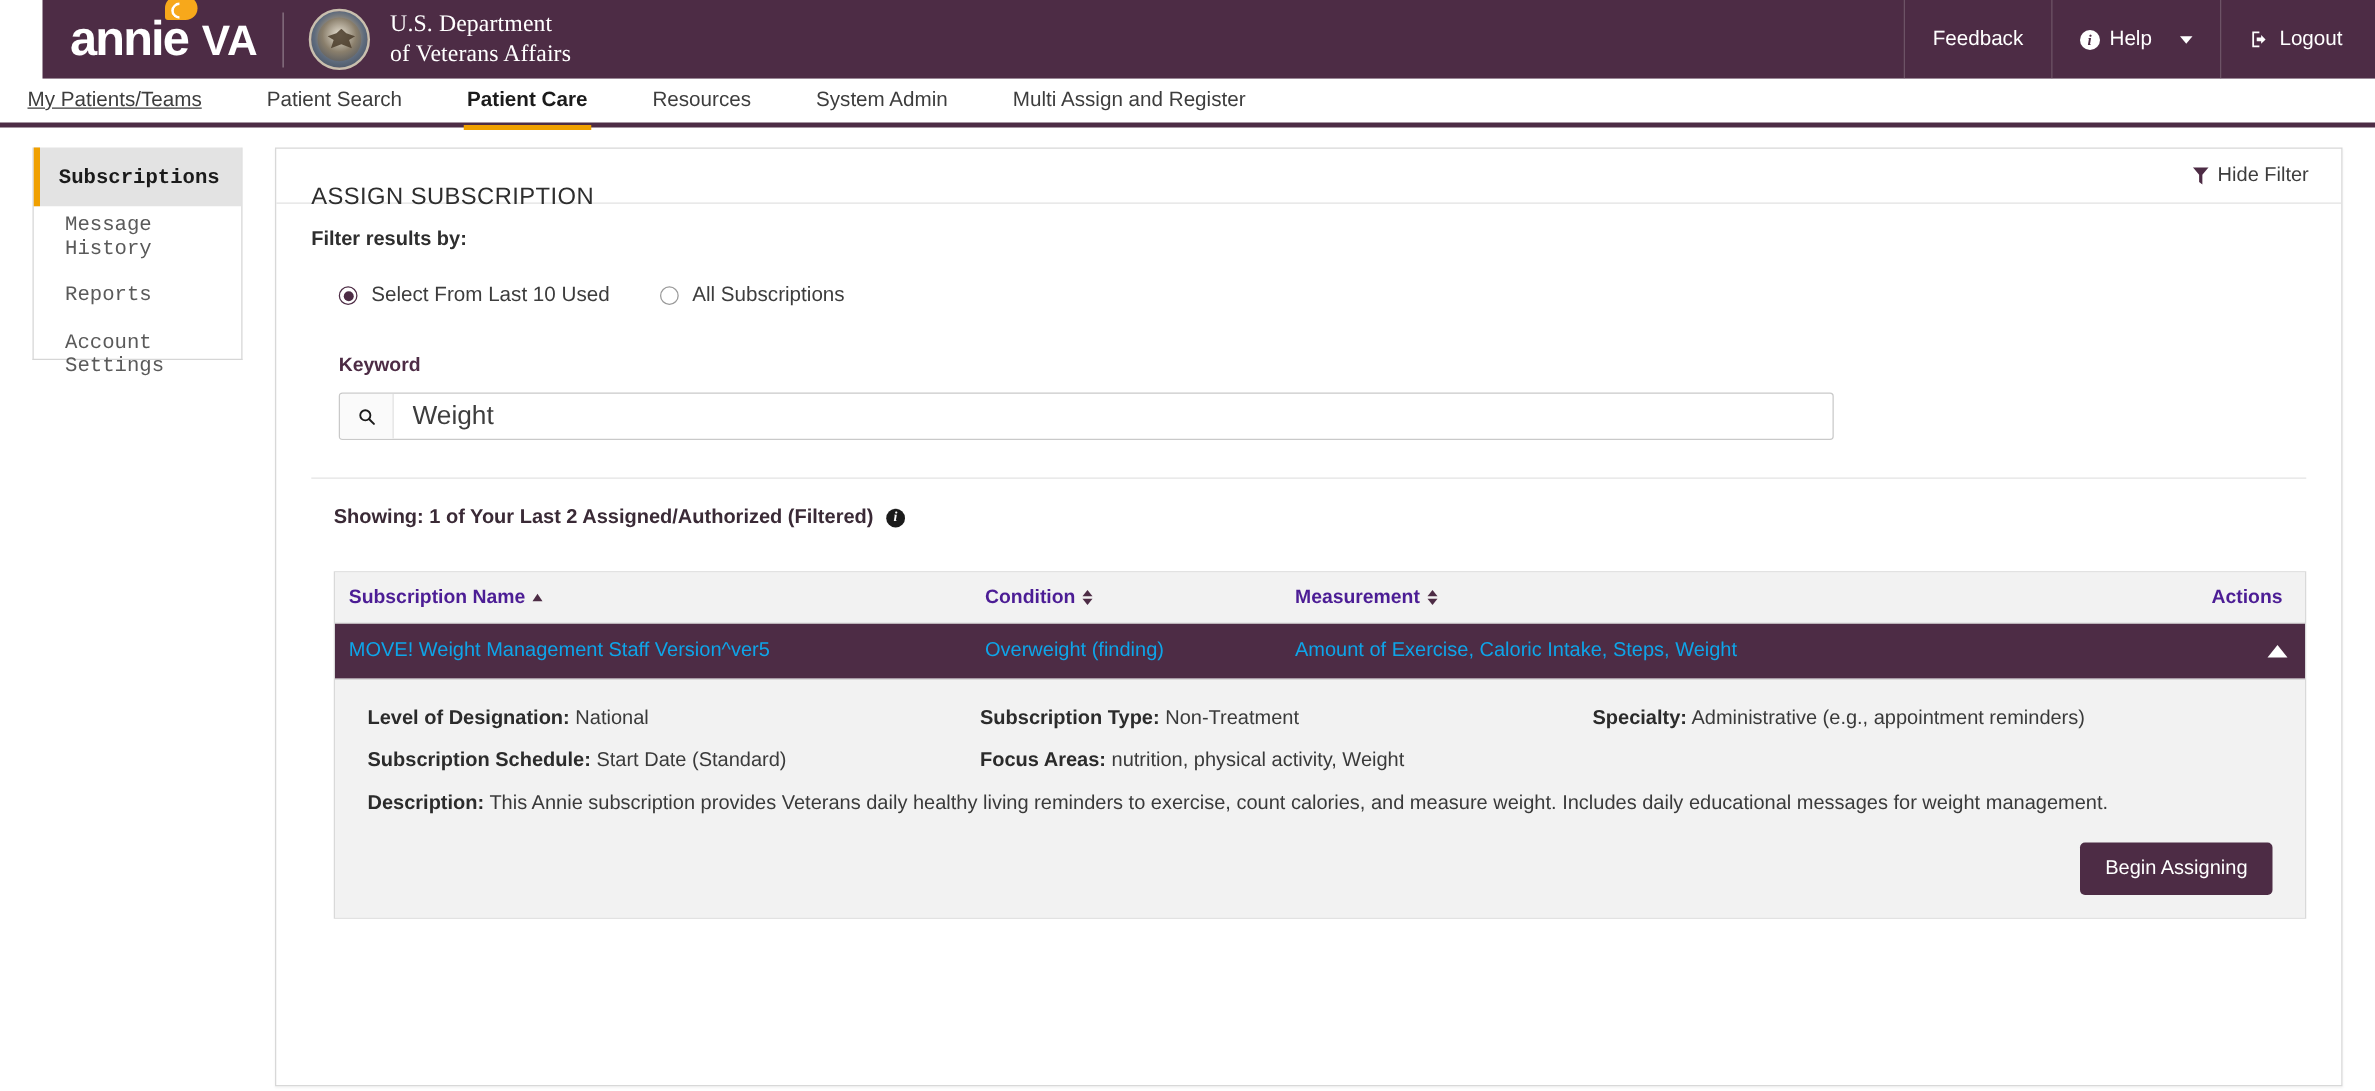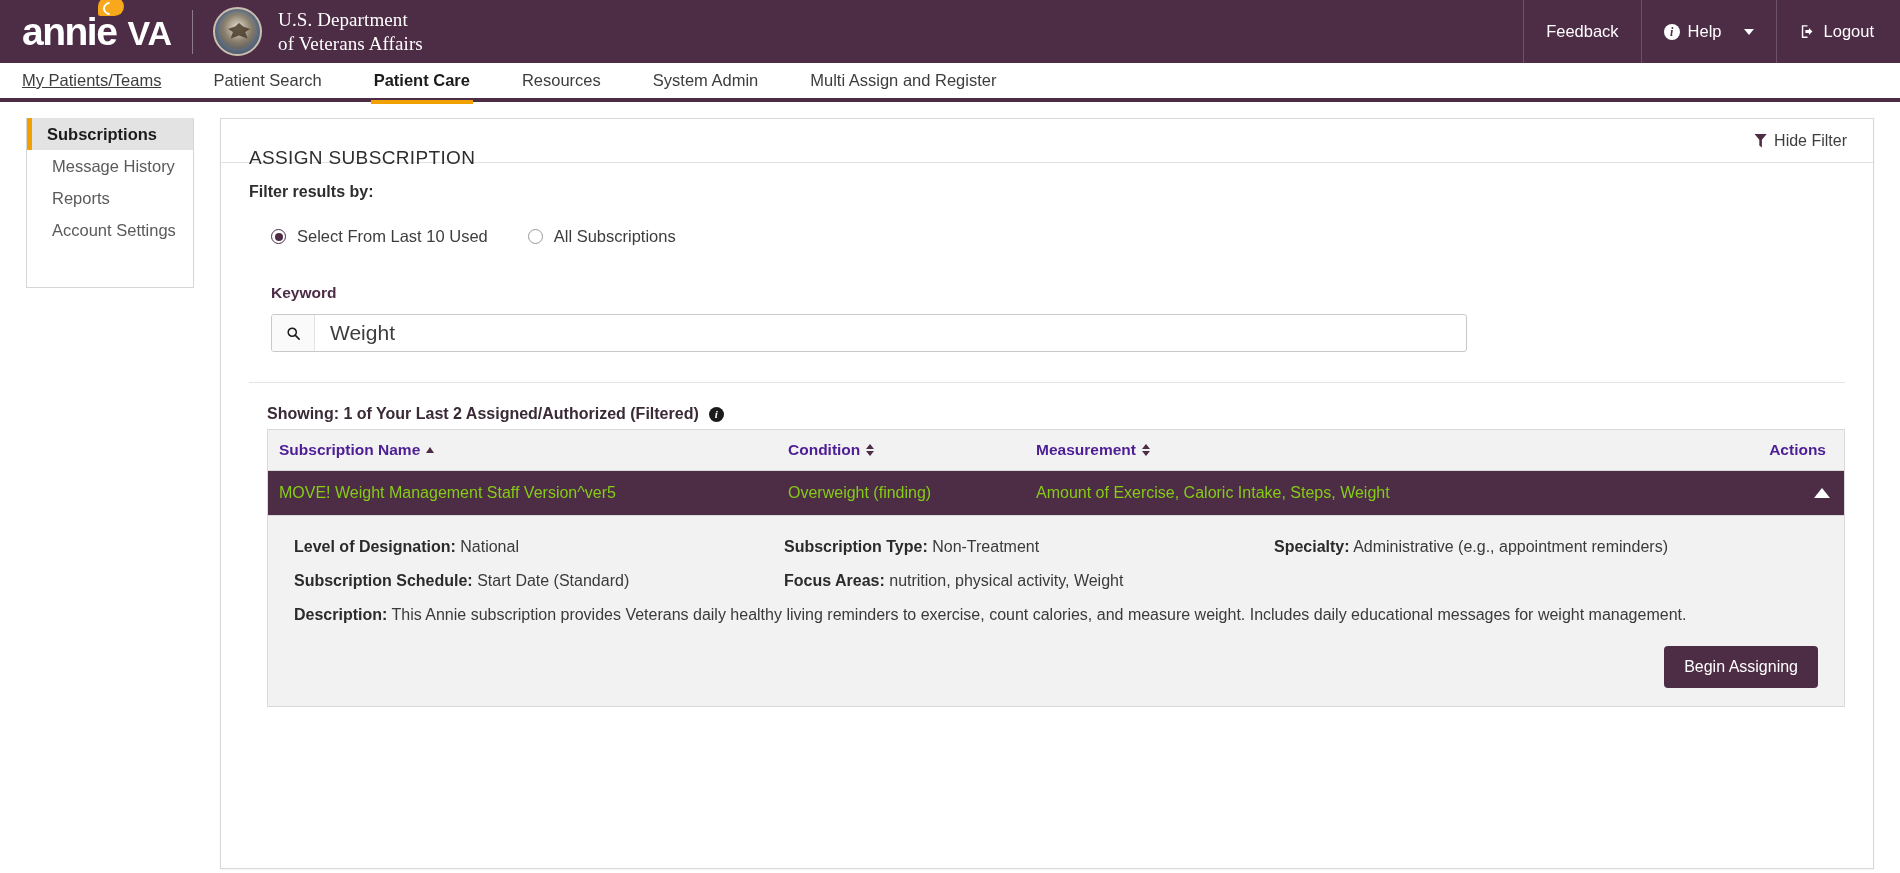"annie VA" .brandbar { margin-left: none -> 34px }
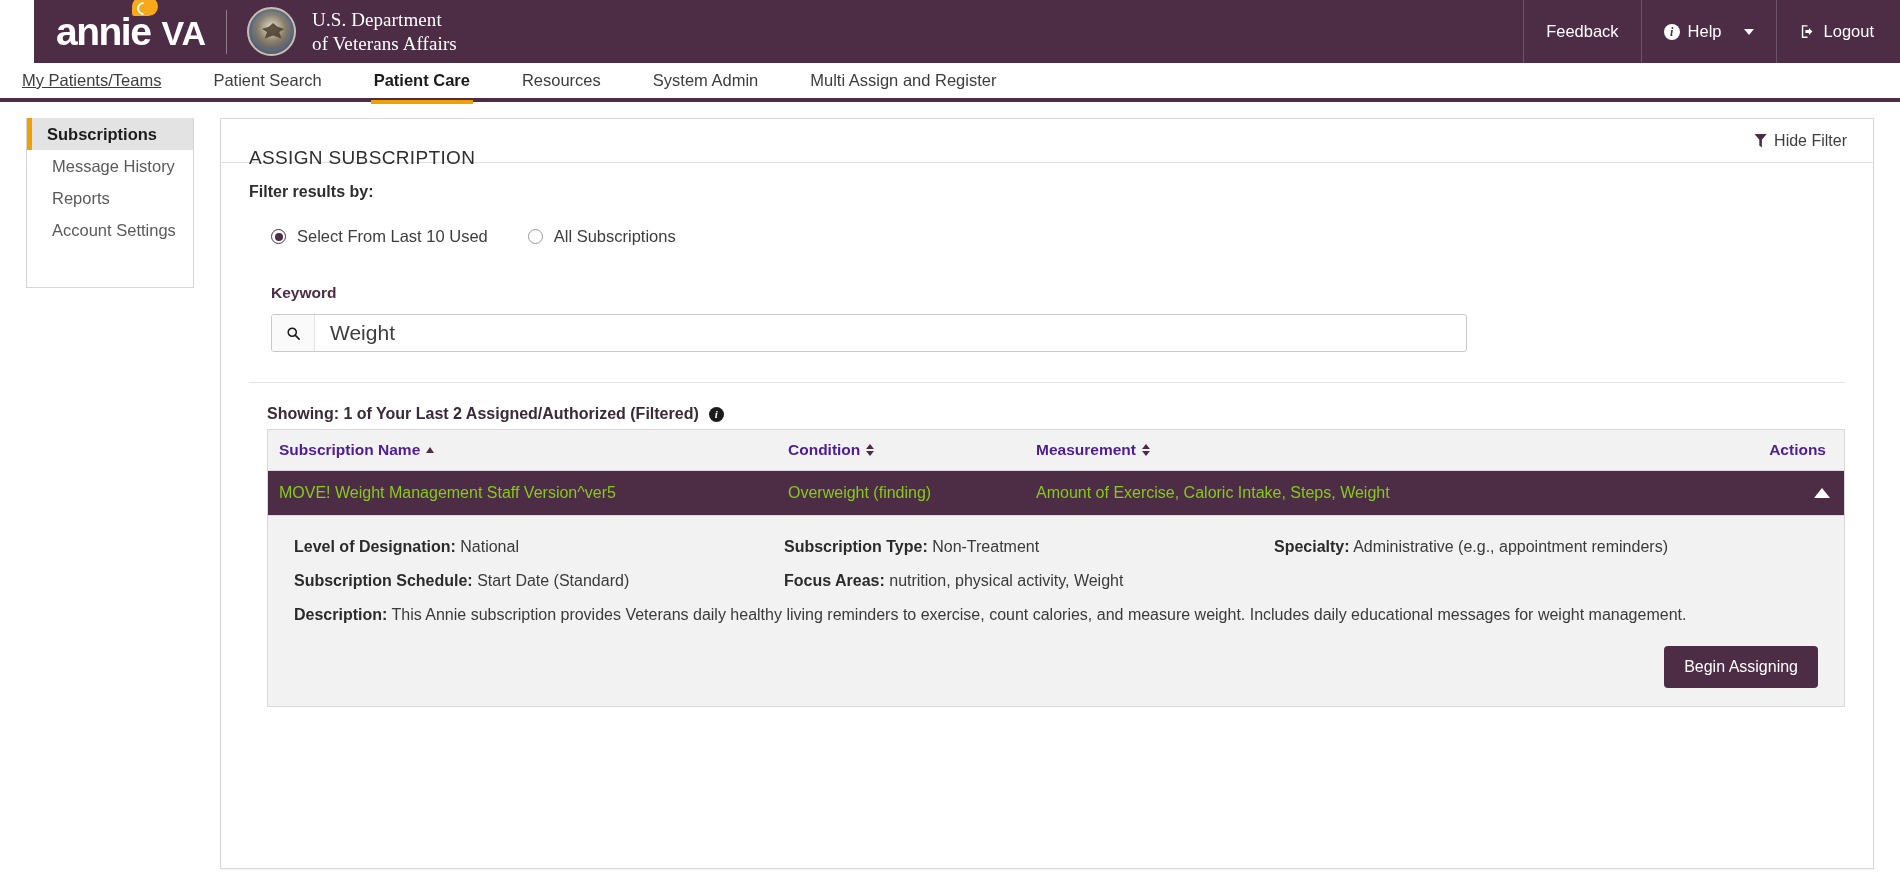"Subscriptions" .side-item { font-family: none -> Liberation Mono, monospace; height: 32px -> 47px }
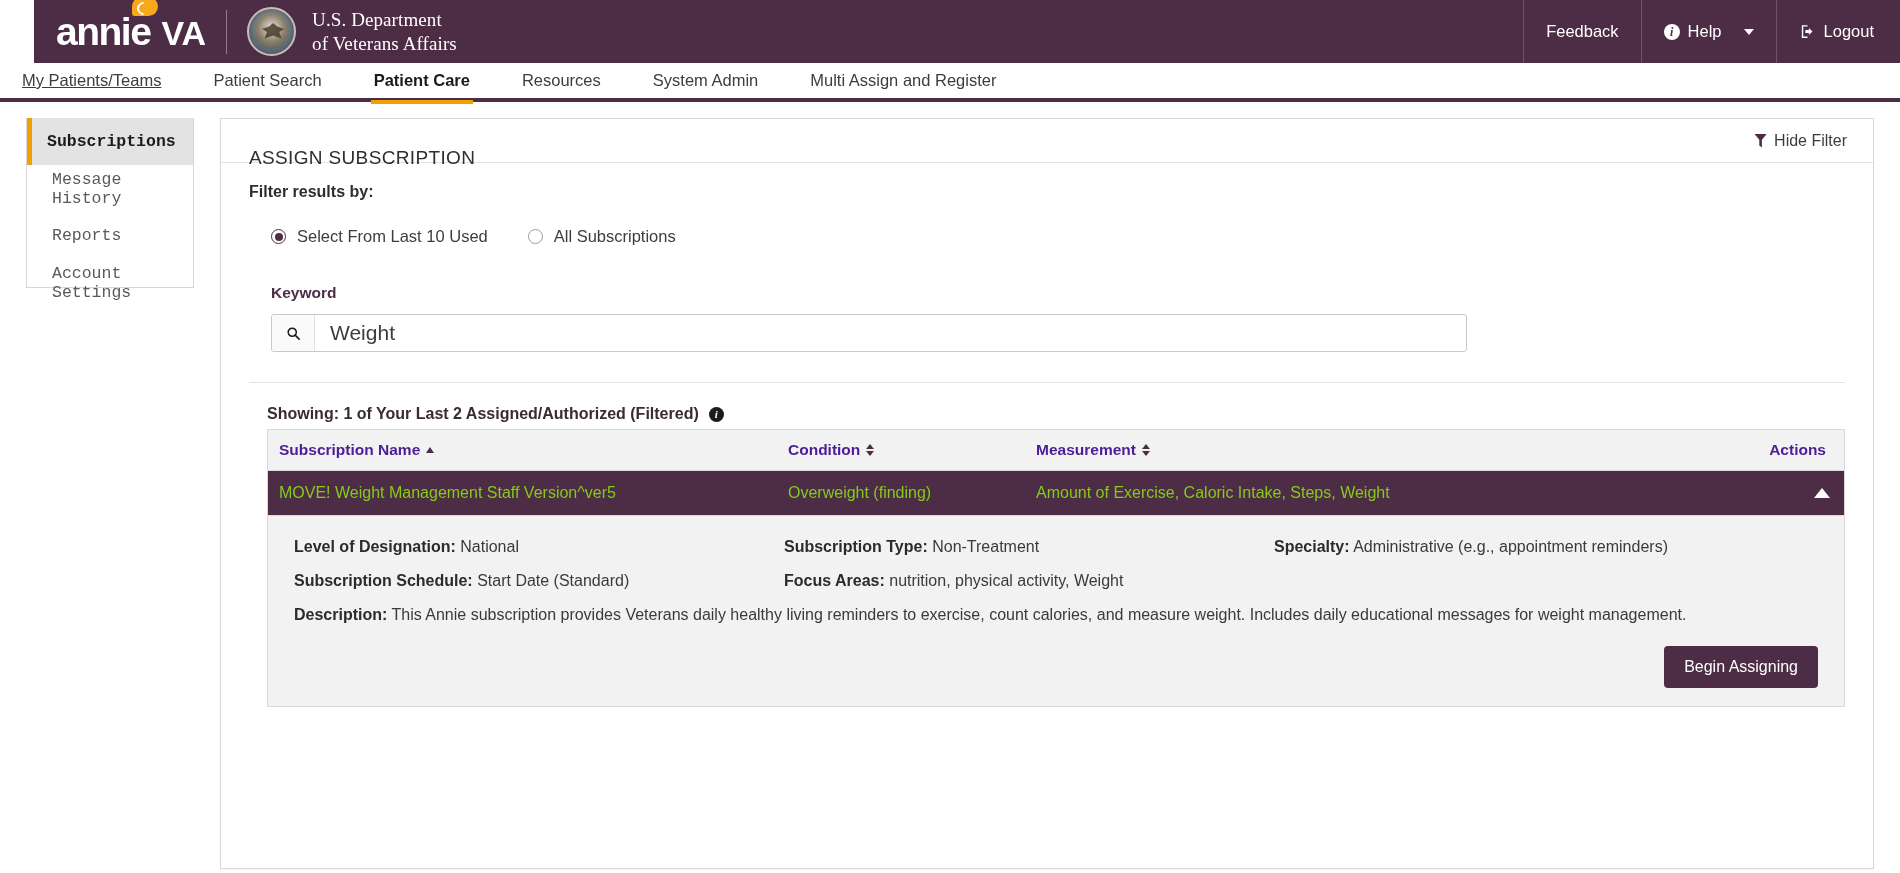"Showing: 1 of Your Last" .showing { margin-bottom: 6px -> 34px }
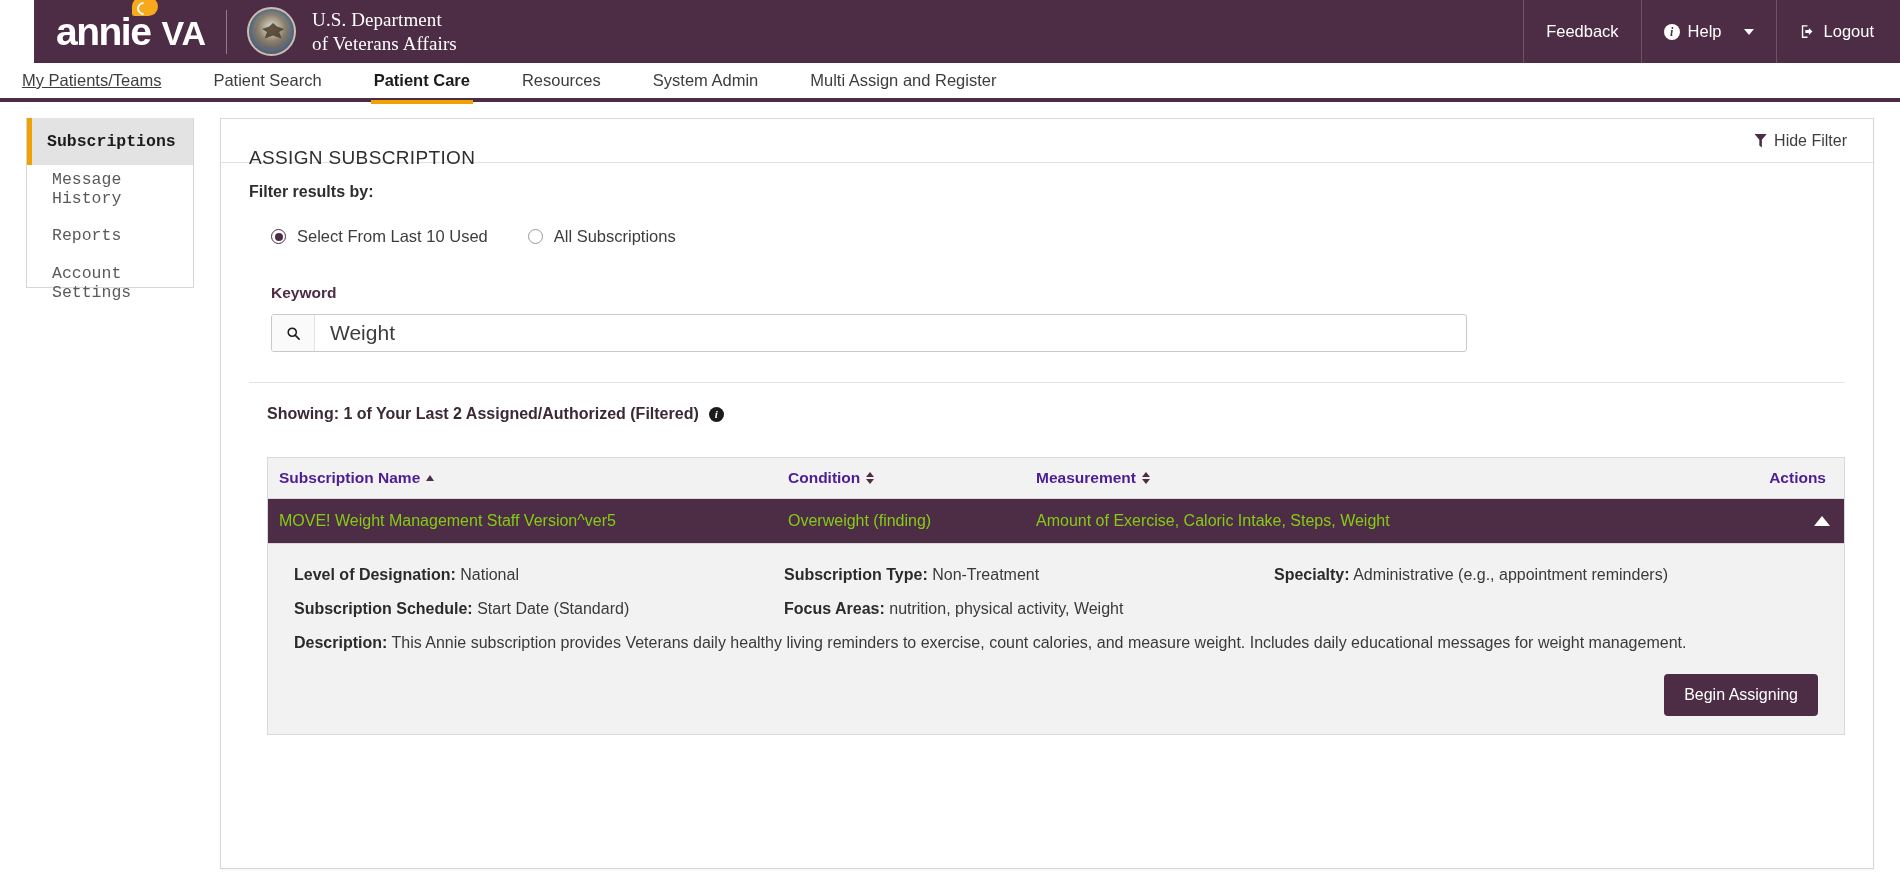"MOVE! Weight Management Staff" .trow { color: #84cc16 -> #0ea5e9 }
